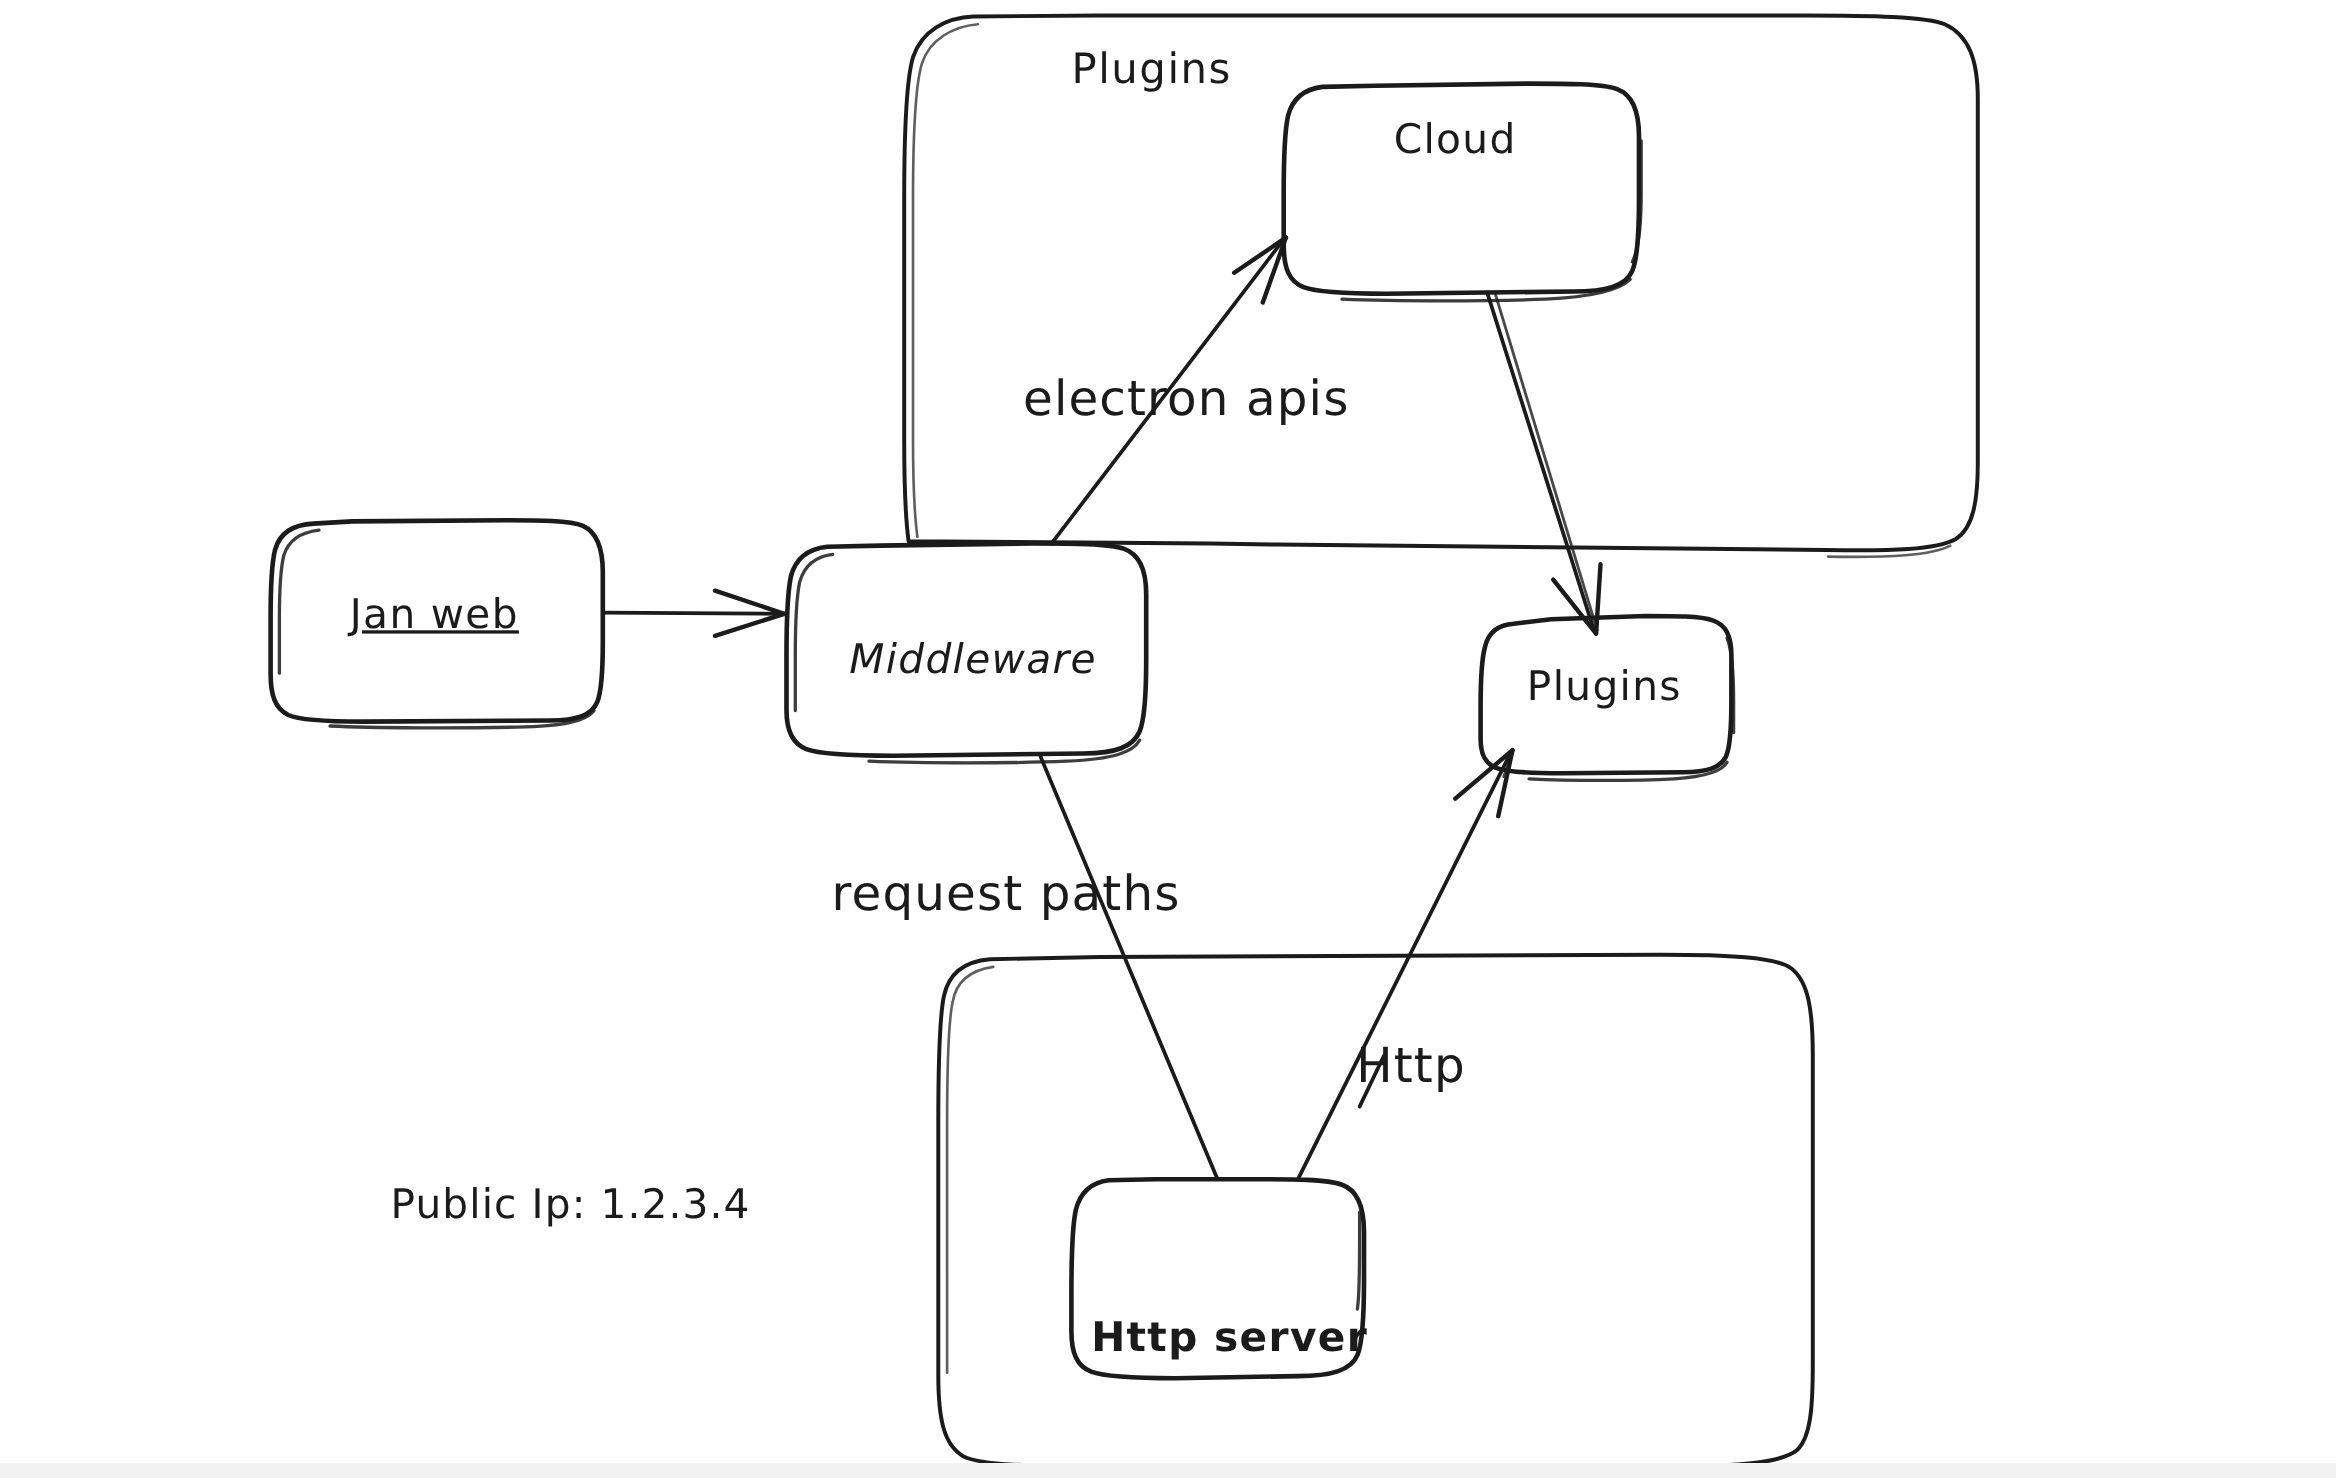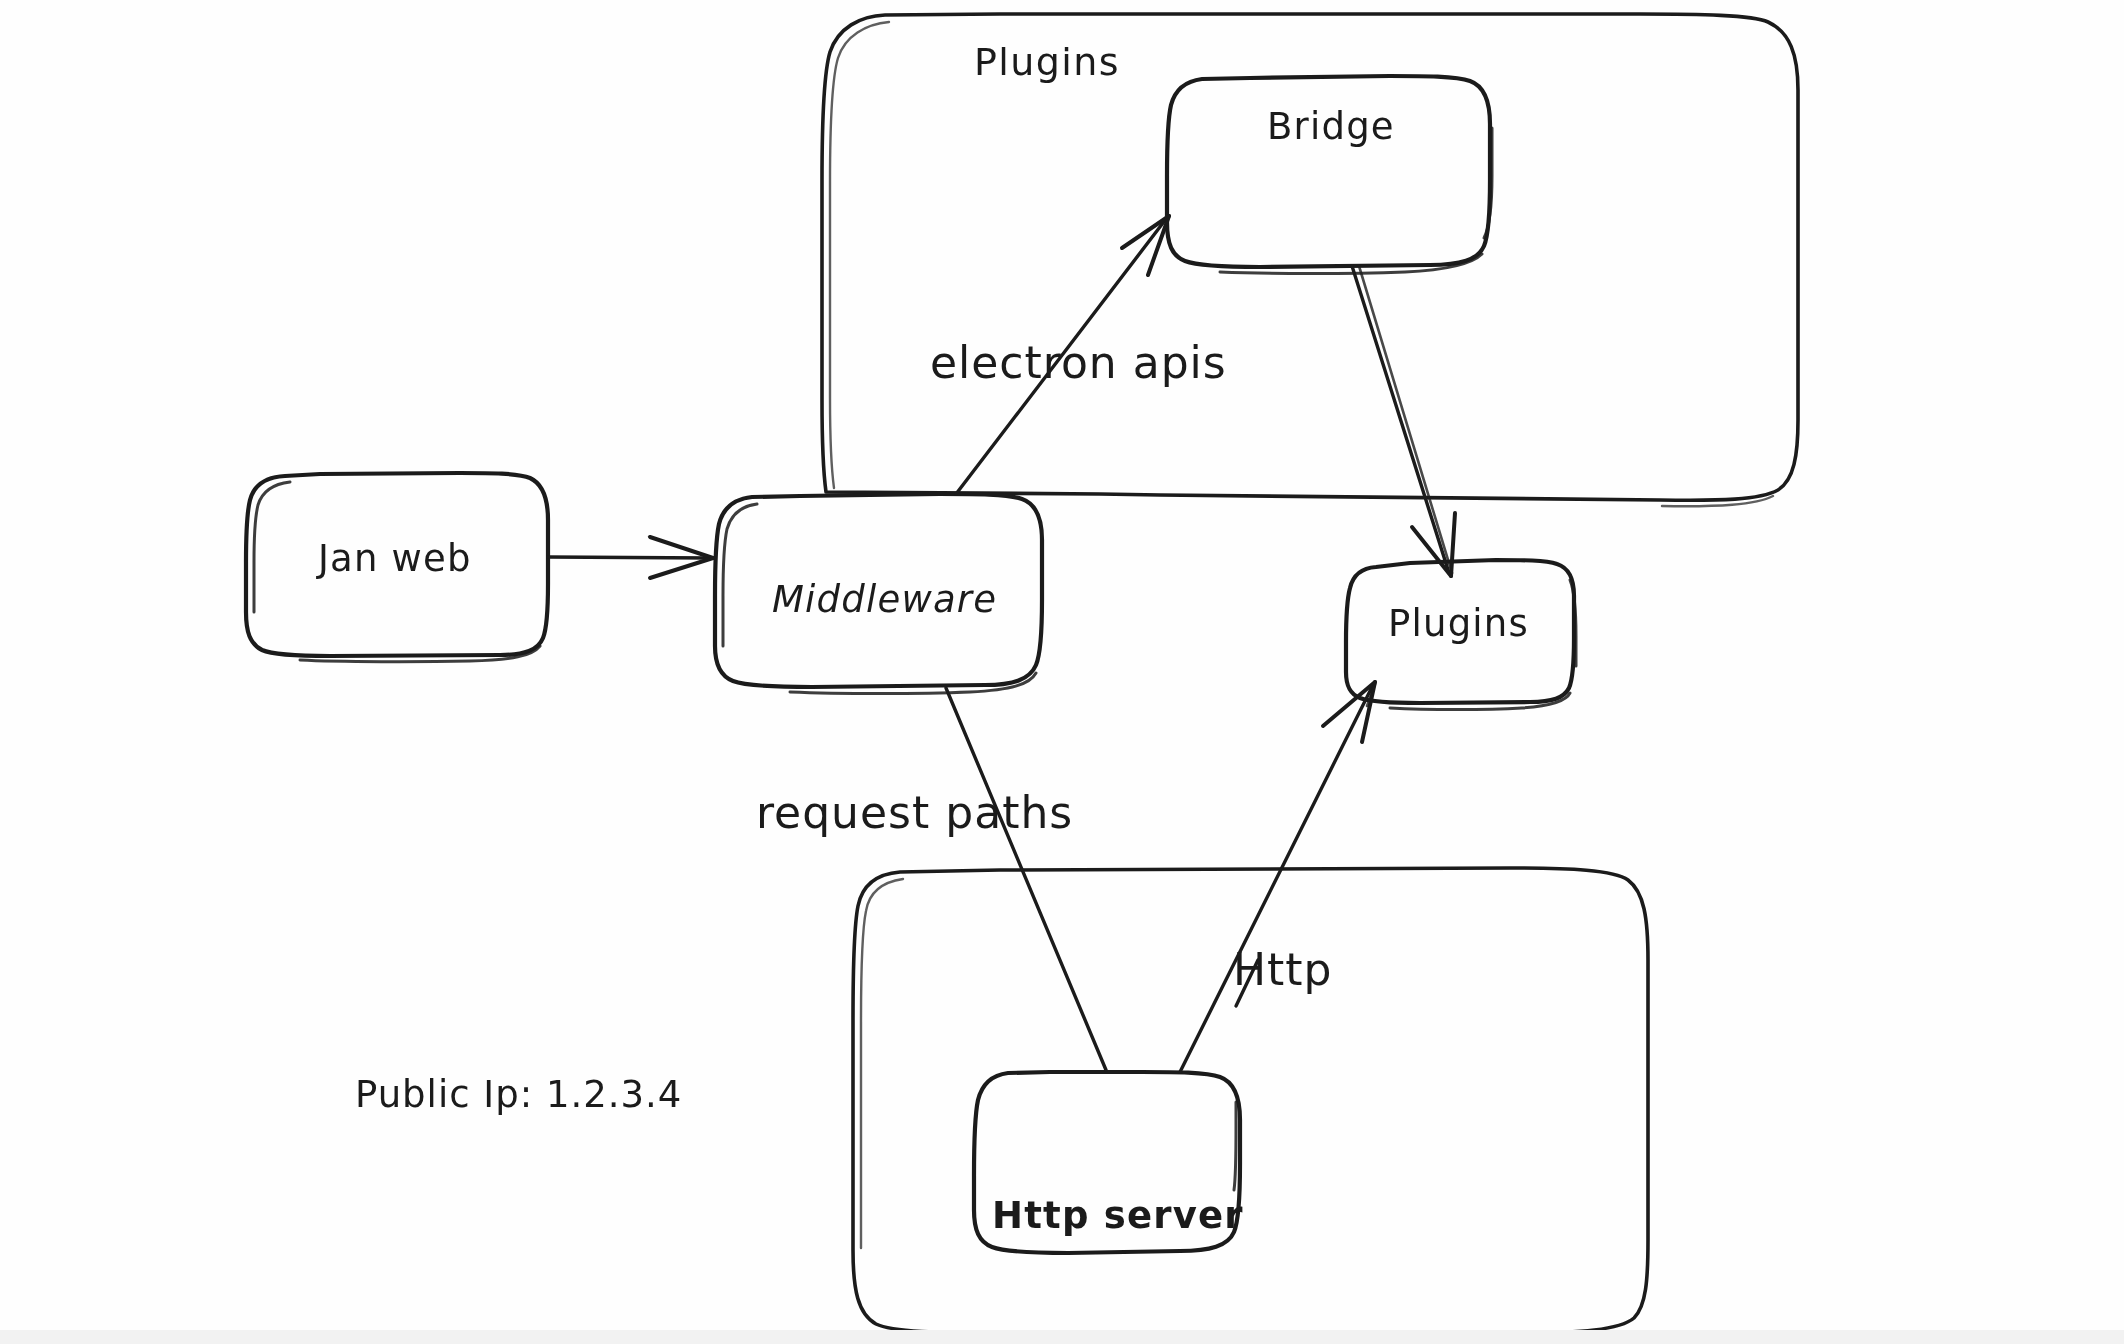"Bridge" div.dlabel { text: Bridge -> Cloud }
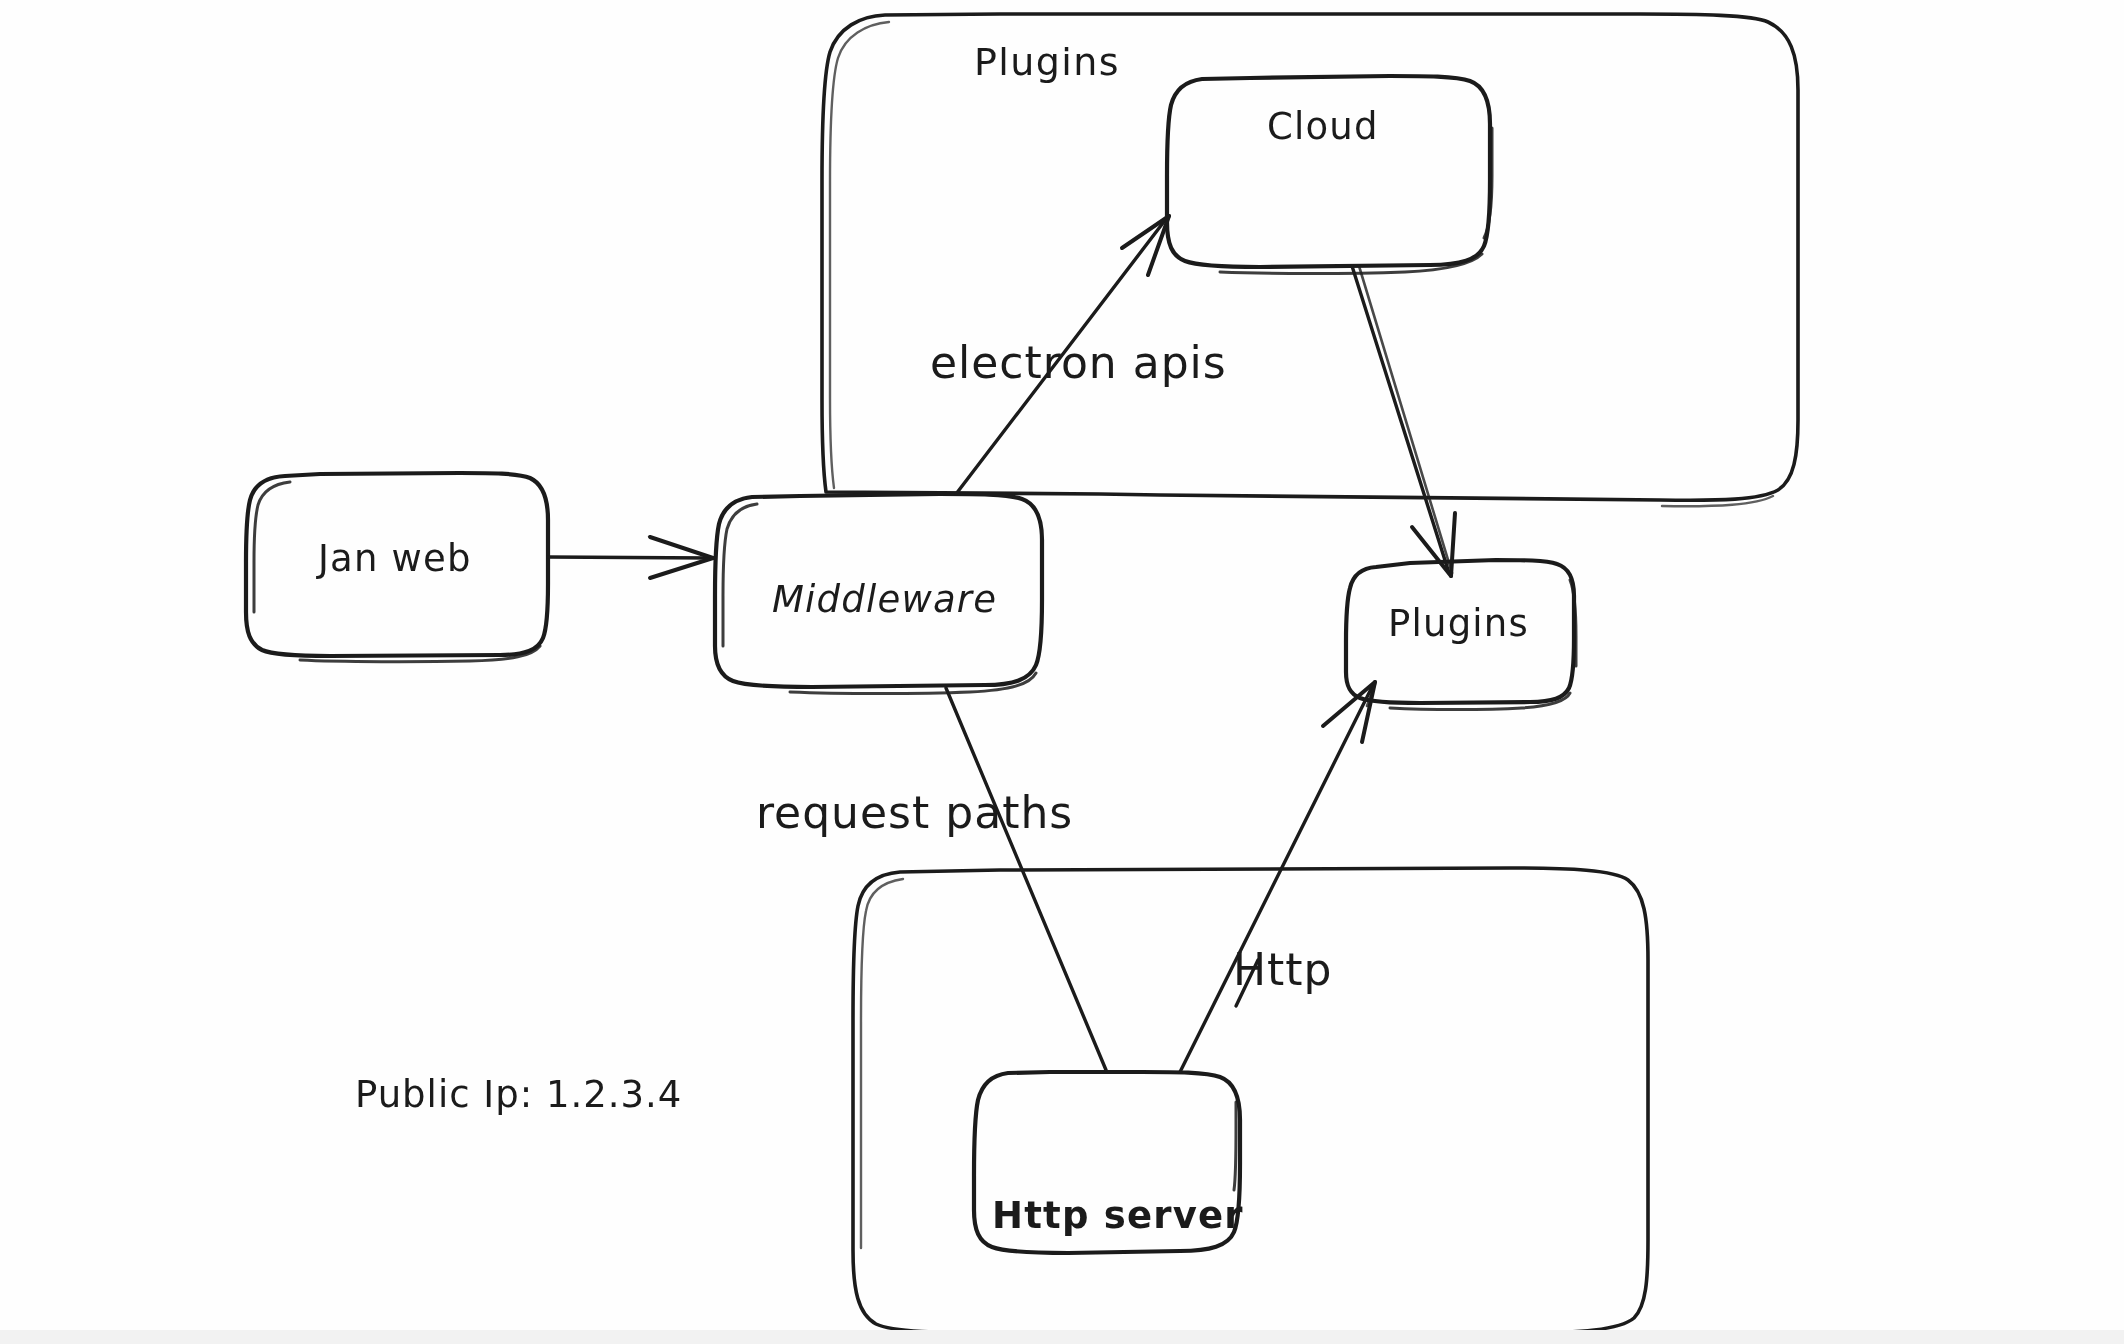"Jan web" div.dlabel { text-decoration: none -> underline }
